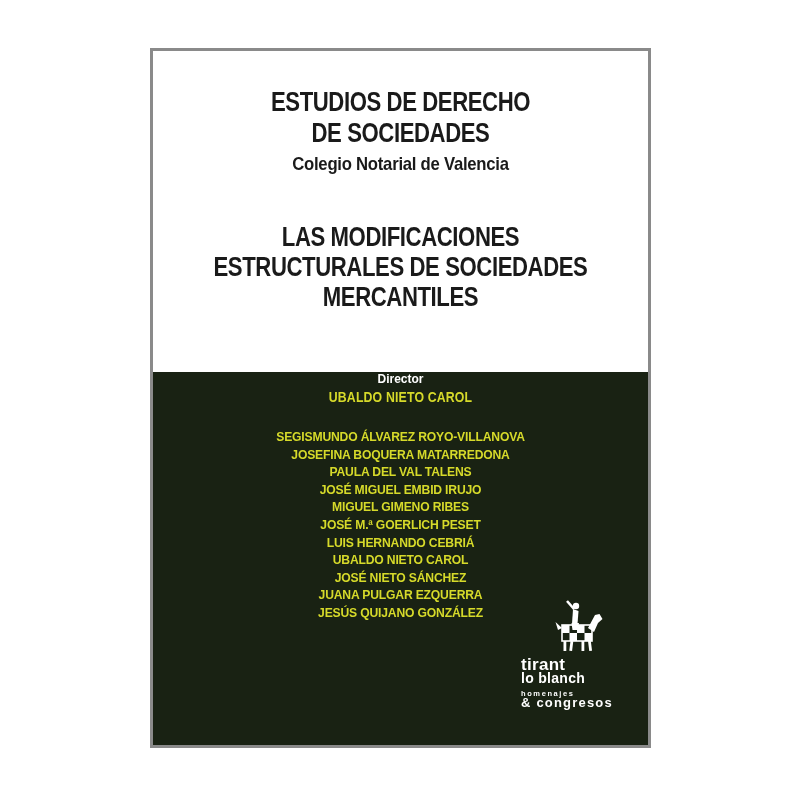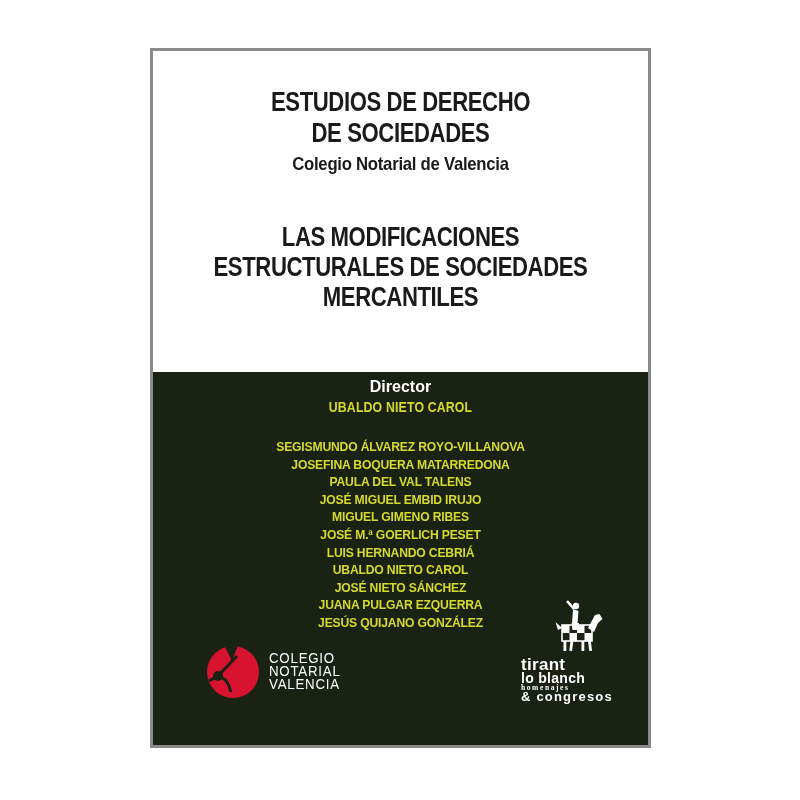"Director" .director-label { font-size: 16px -> 12px; margin-top: 6px -> none }
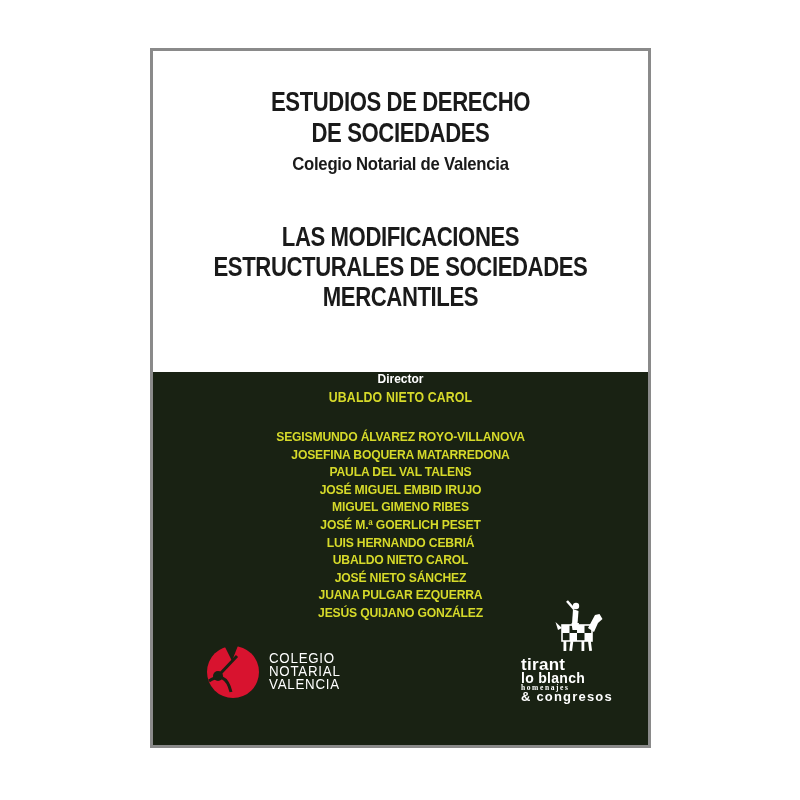"COLEGIO" div.colegio-logo { html: <div> <svg> <circle></circle> <path></path> <line></line> <circle></circle> <path></path> </svg> <div> <div>COLEGIO</div> <div>NOTARIAL</div> <div>VALENCIA</div> </div> </div> -> none }
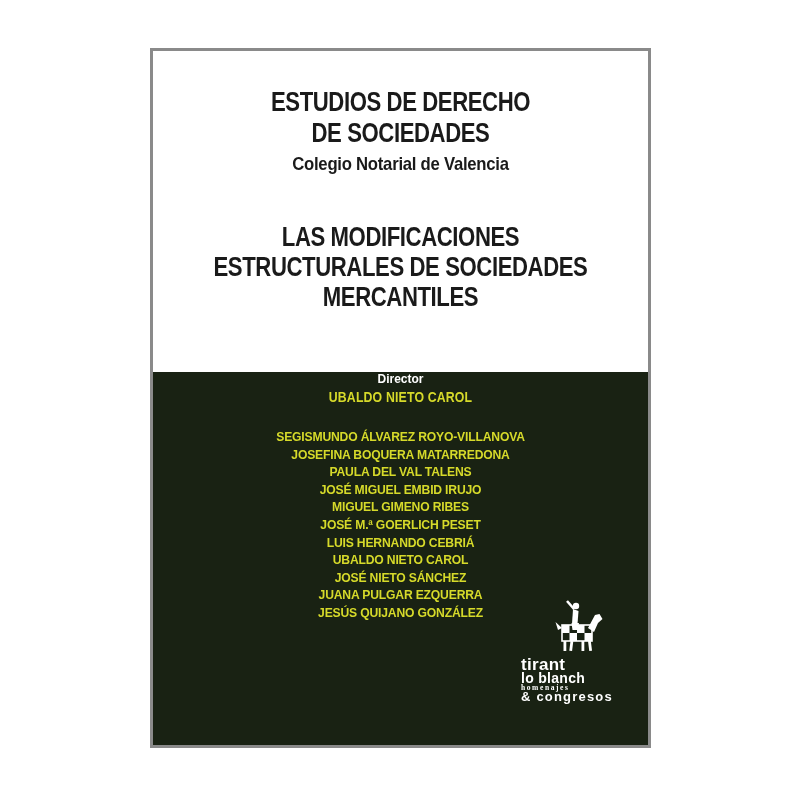"homenajes" .tirant-coll1 { font-family: Liberation Serif, serif -> none; margin-top: 0 -> 6px }
